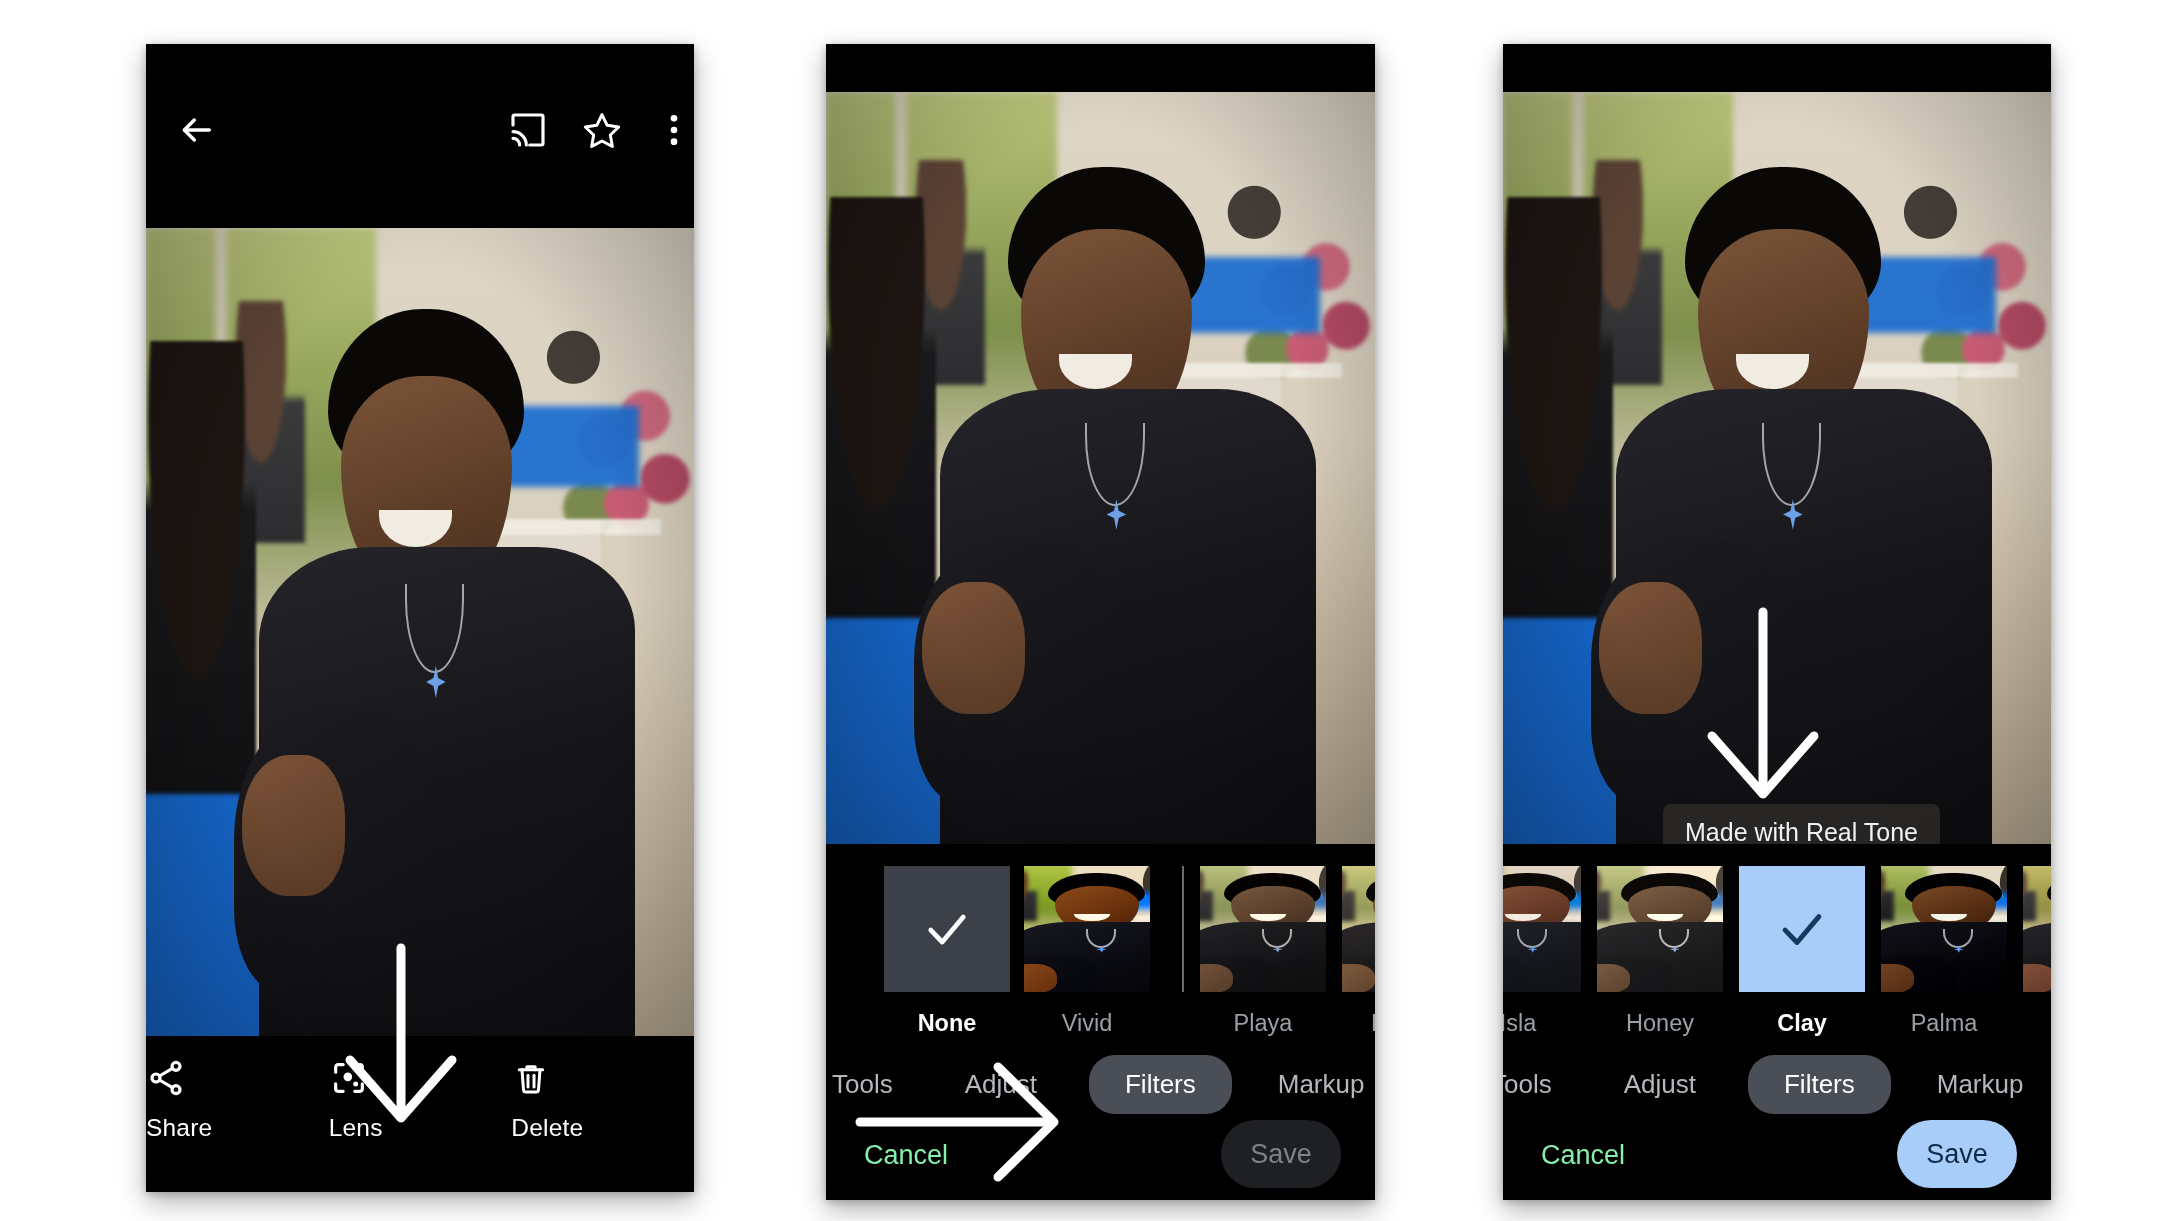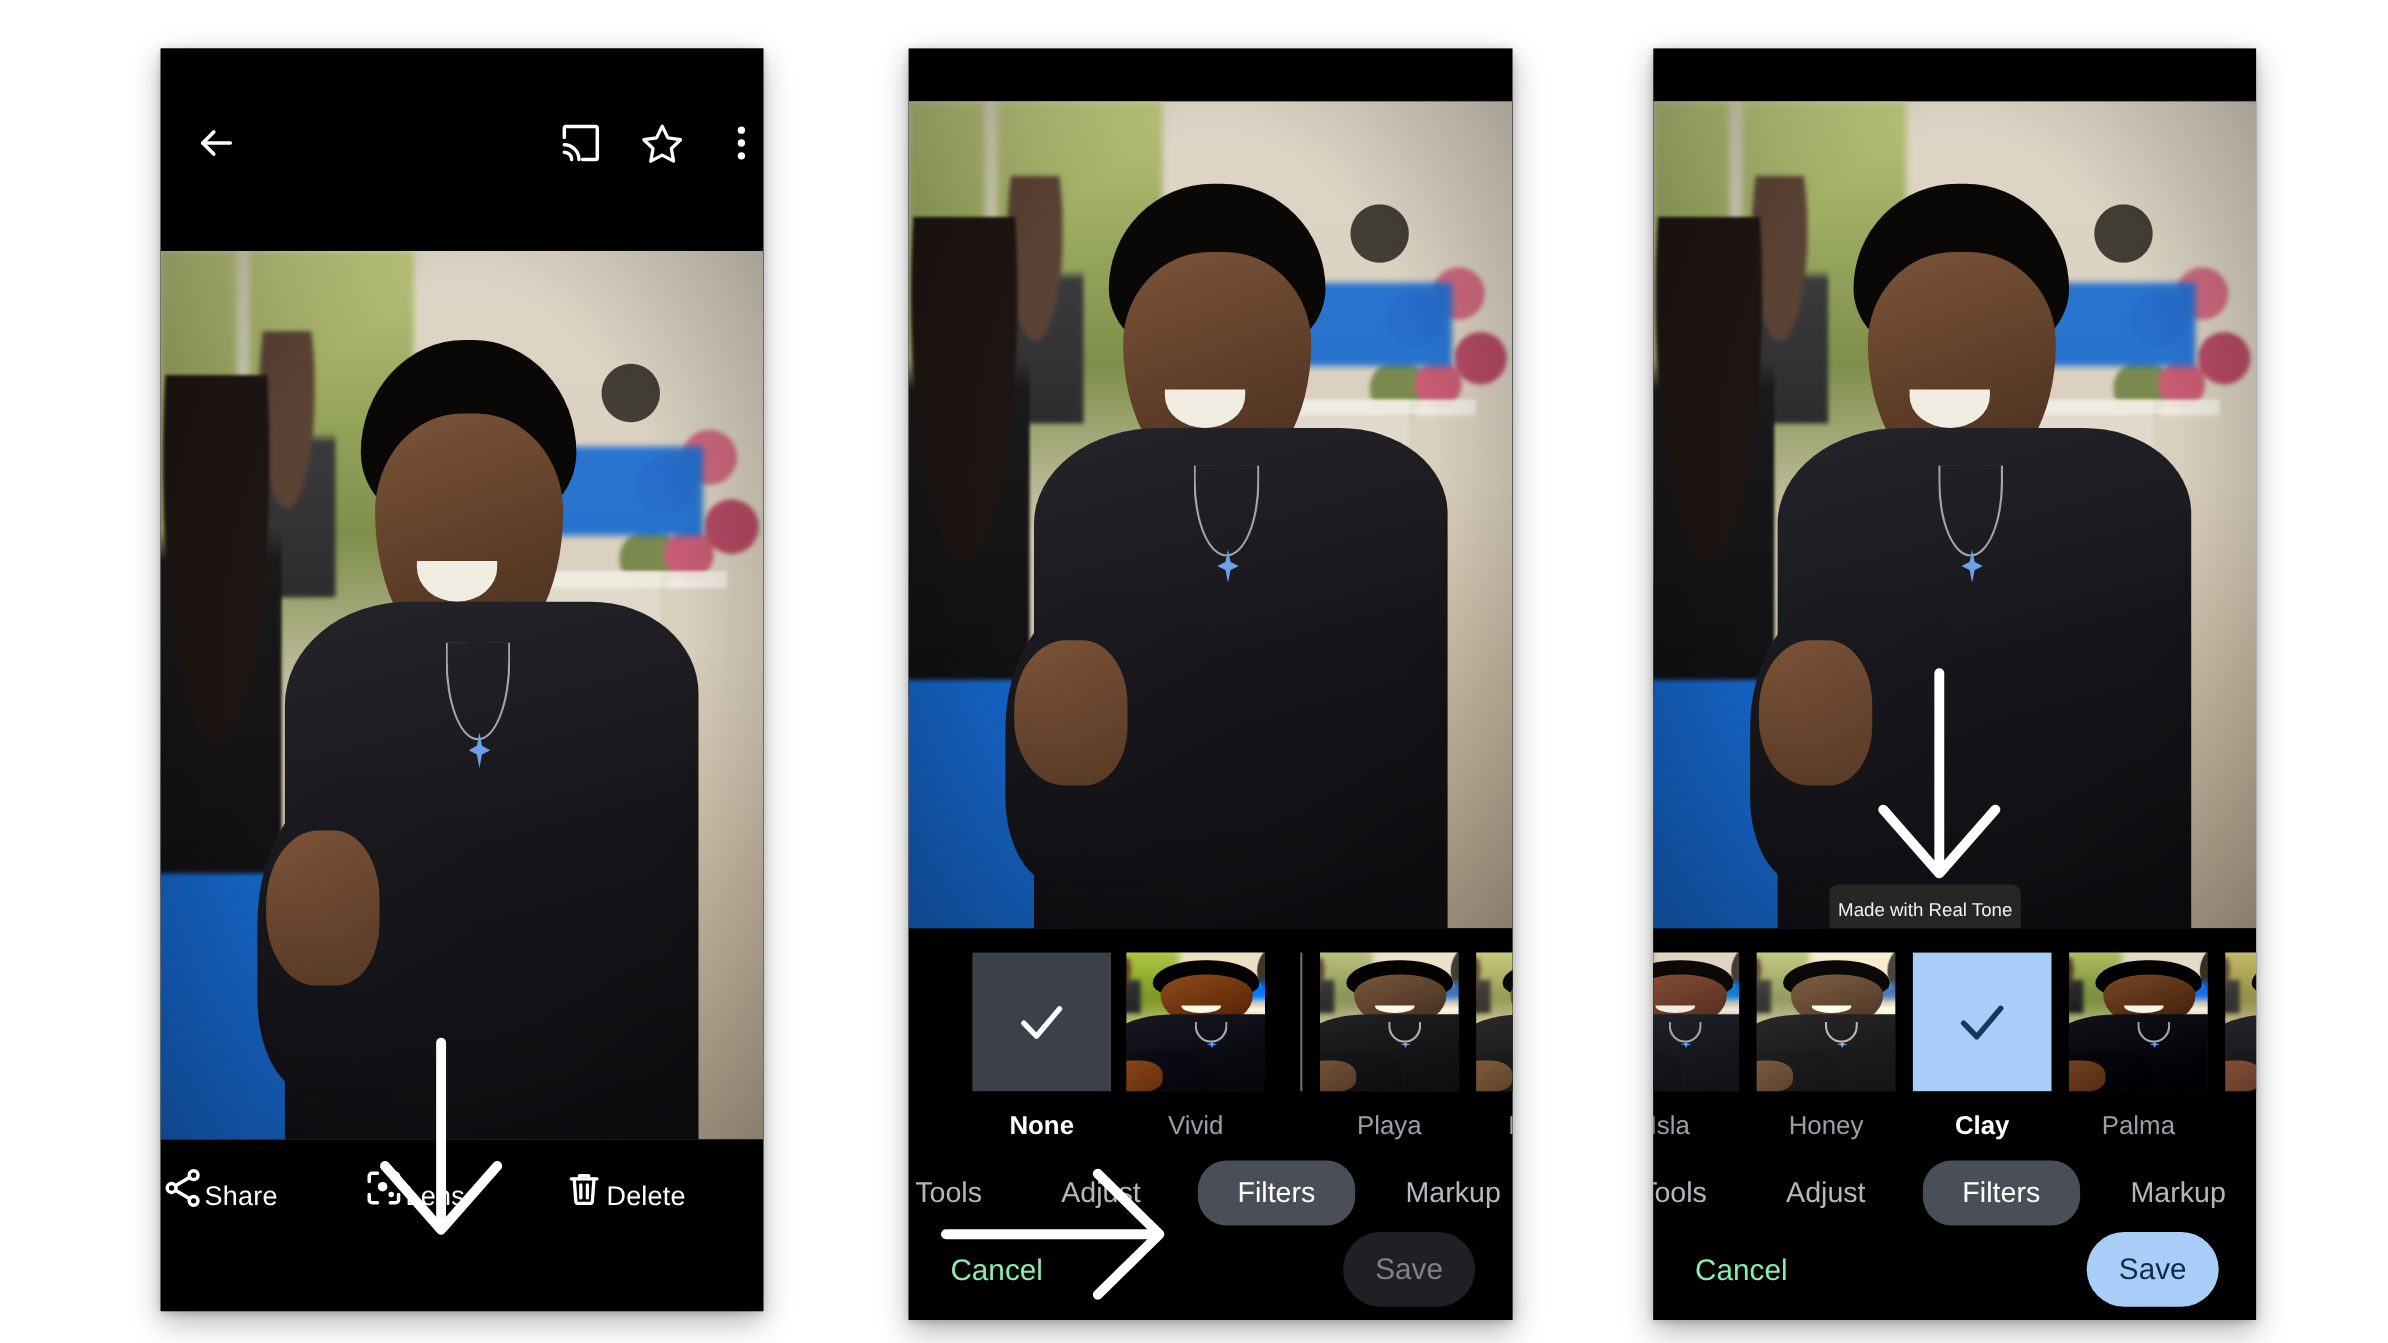"Made with Real Tone" .tooltip { font-size: 17px -> 25px; padding: 14px 8px -> 14px 22px }
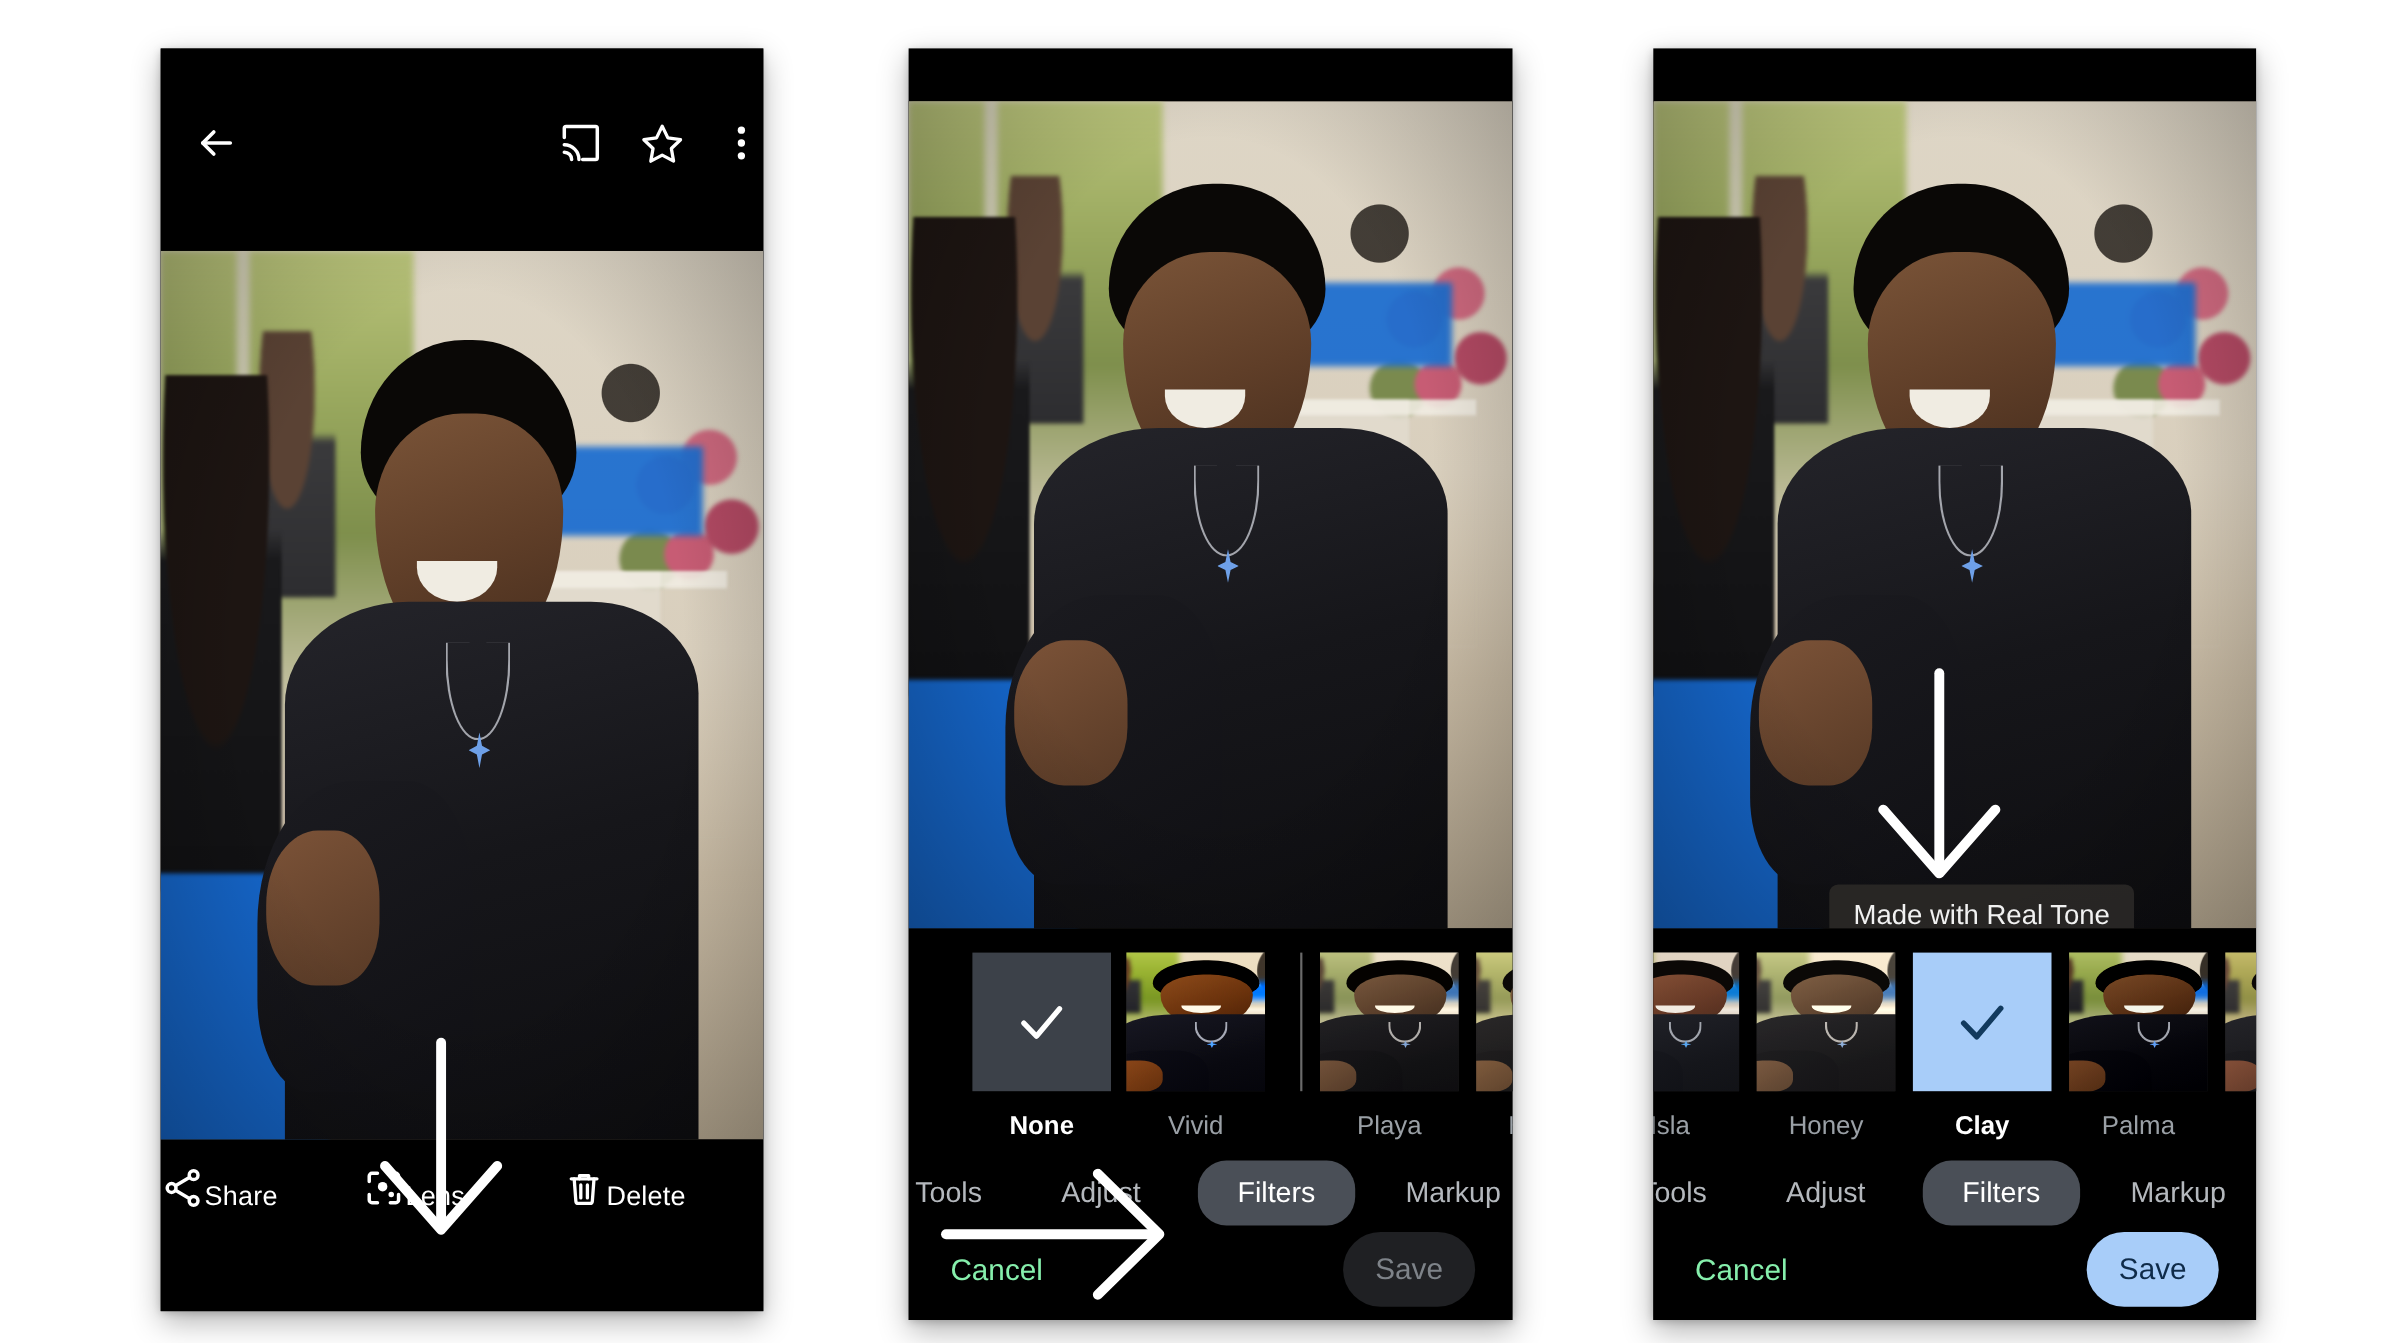"Share" .action { align-items: center -> flex-start; flex-direction: row -> column }
